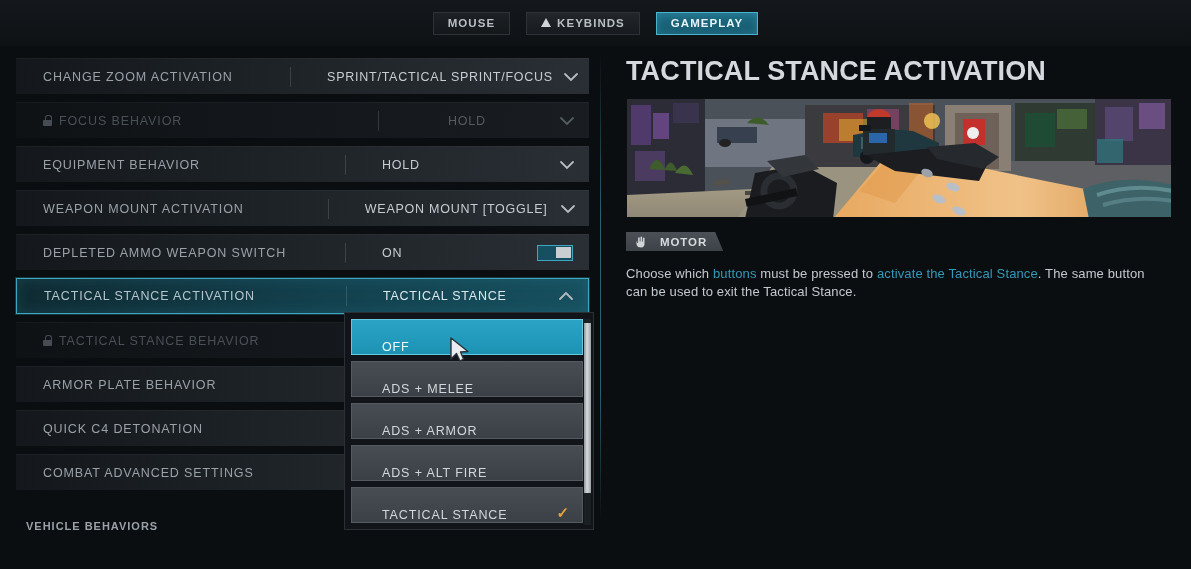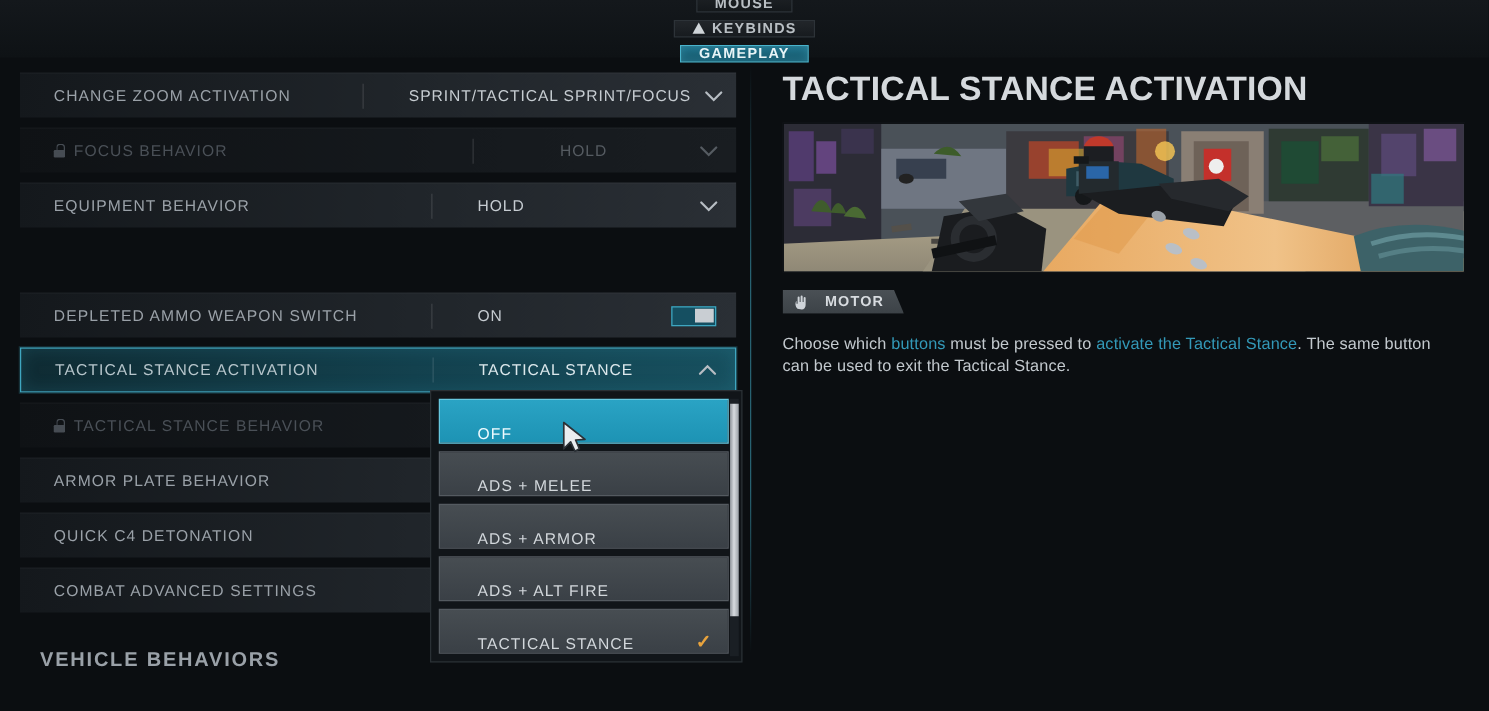"MOUSE" #tabbar { flex-direction: column -> none; gap: 6px -> 16px }
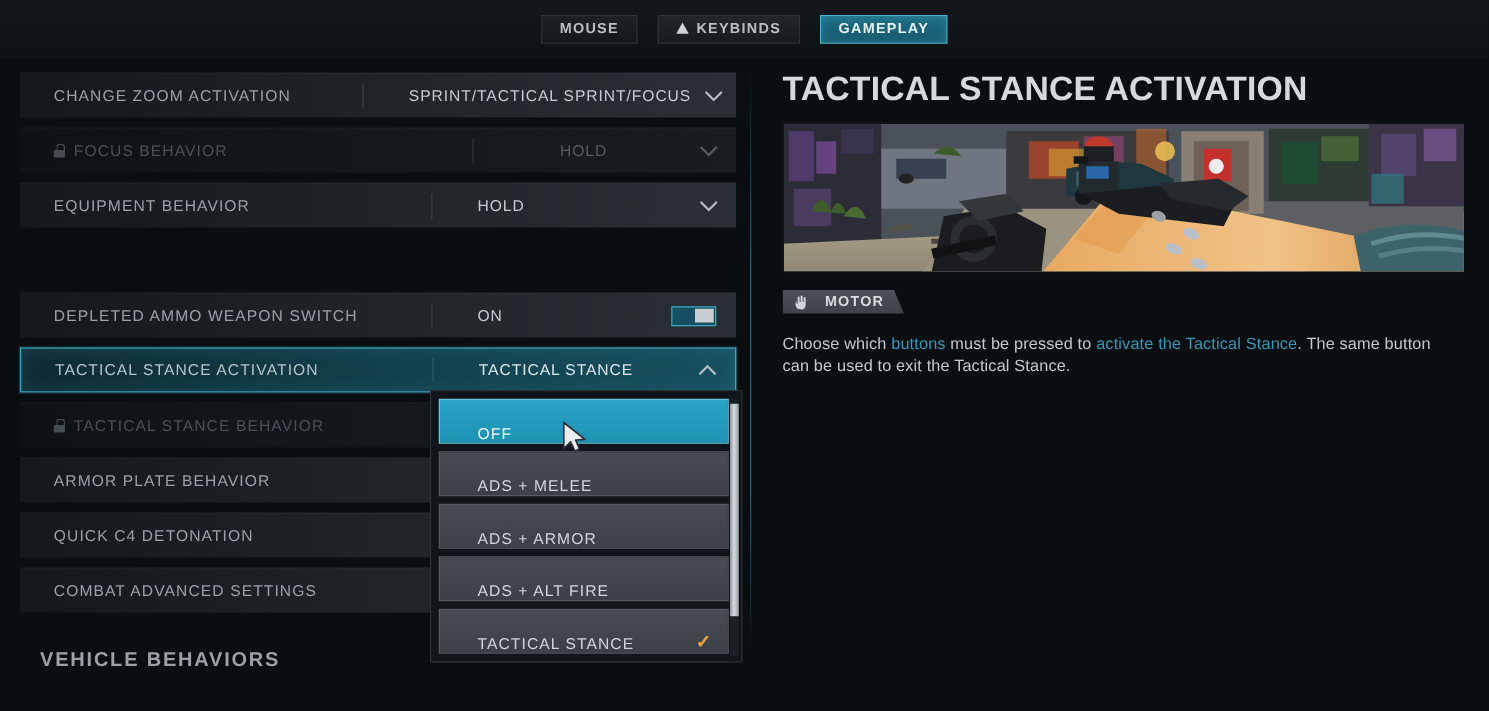"WEAPON MOUNT ACTIVATION" div.row { html: none -> <div> <div> <span>WEAPON MOUNT ACTIVATION</span> </div> <div></div> <div>WEAPON MOUNT [TOGGLE]</div> <div> <svg> <path></path> </svg> </div> </div> }
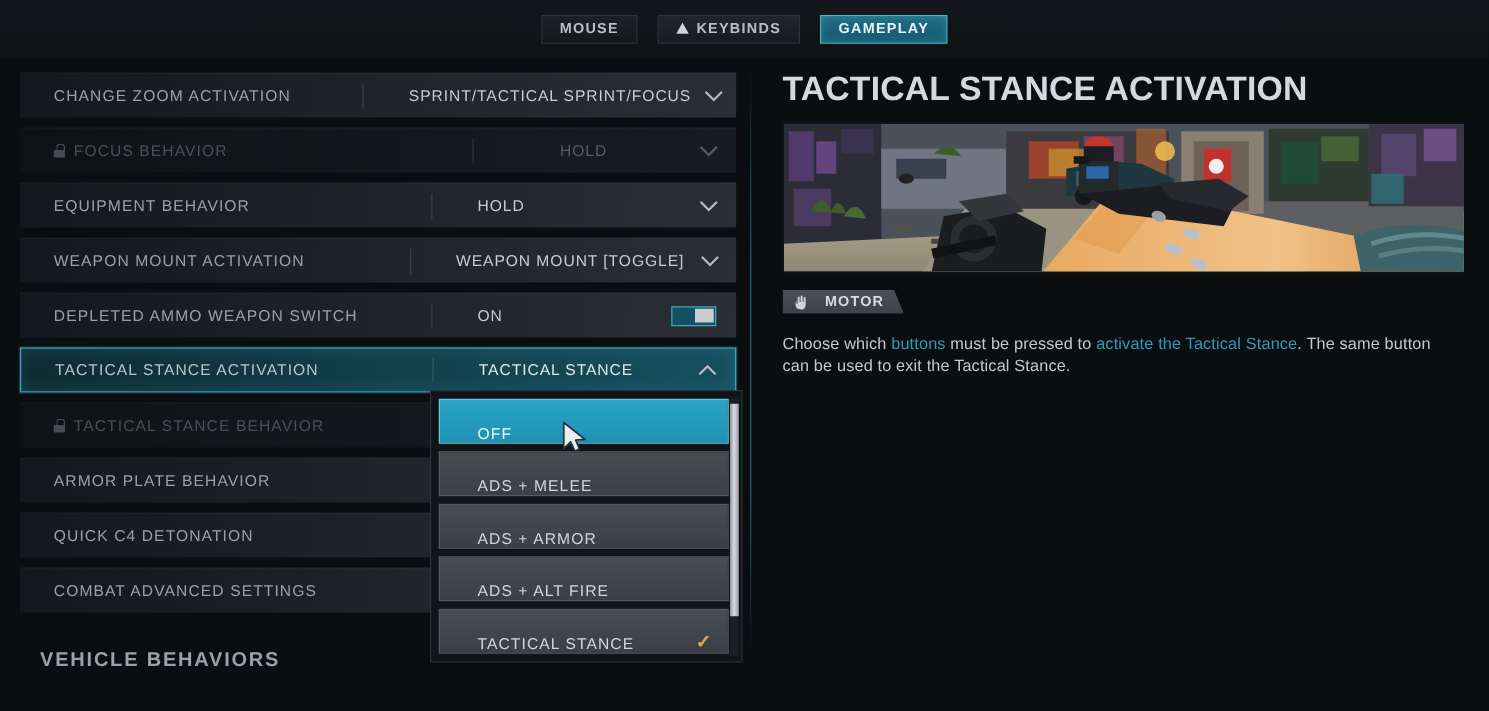"VEHICLE BEHAVIORS" .sectionhdr { font-size: 16px -> 11px; left: 32px -> 26px }
